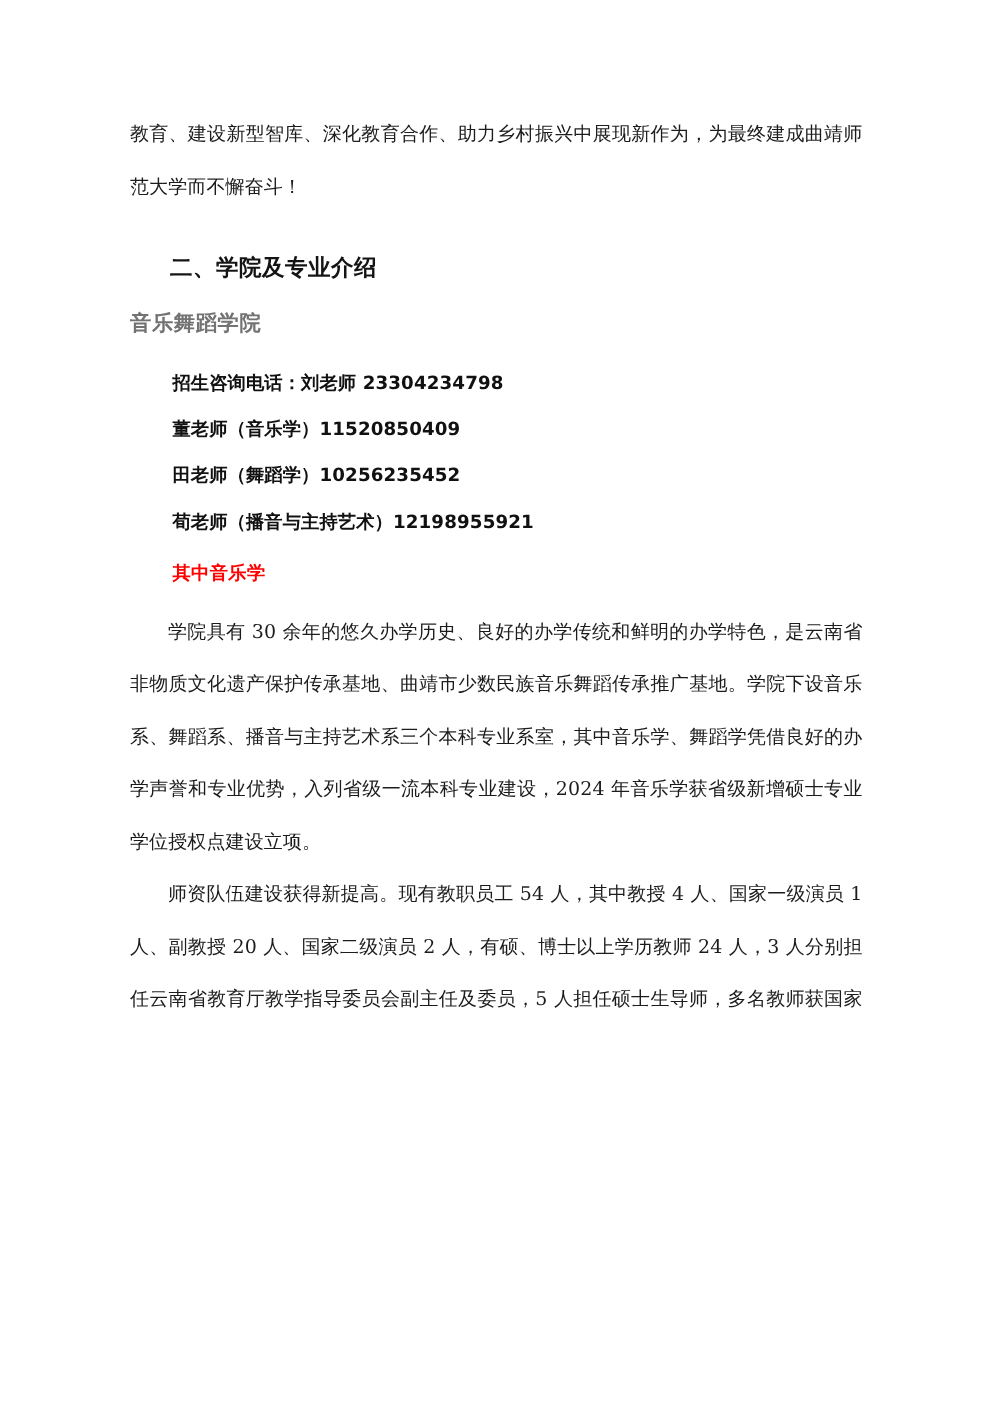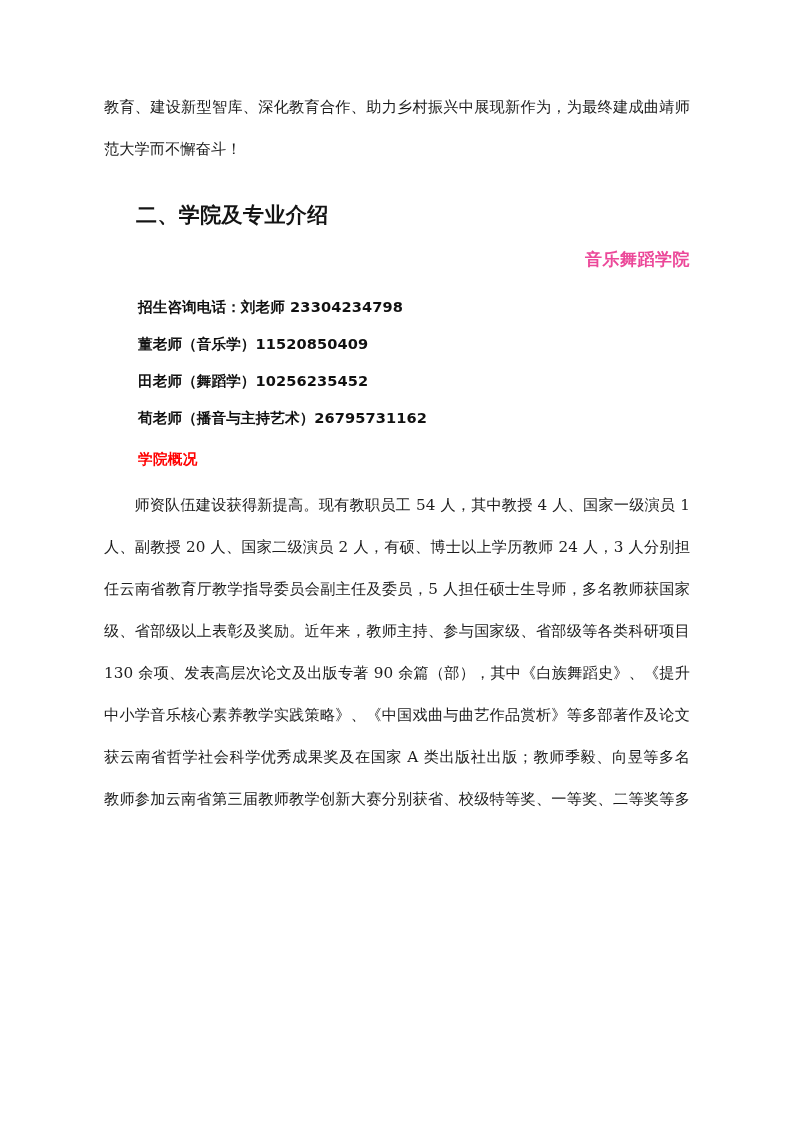"二、学院及专业介绍" .section-heading { font-size: 21px -> 18px }
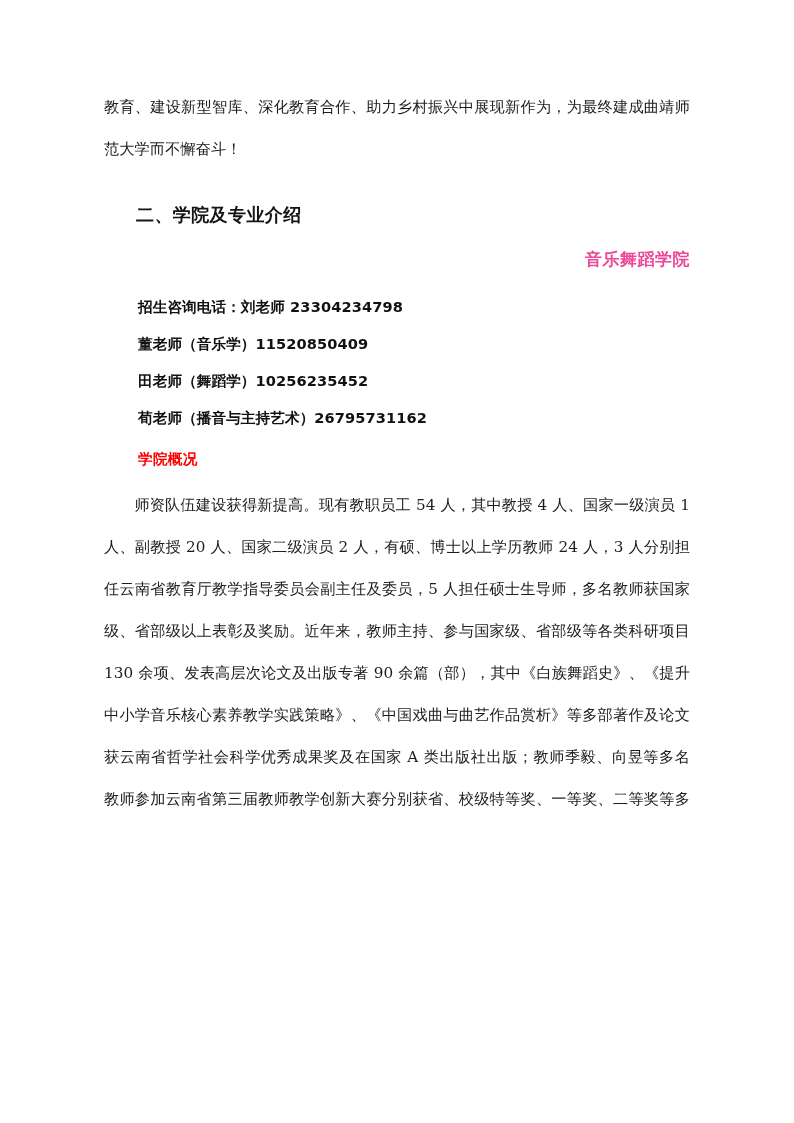"音乐舞蹈学院" .college-title { color: #ec4899 -> #737373; text-align: right -> left }
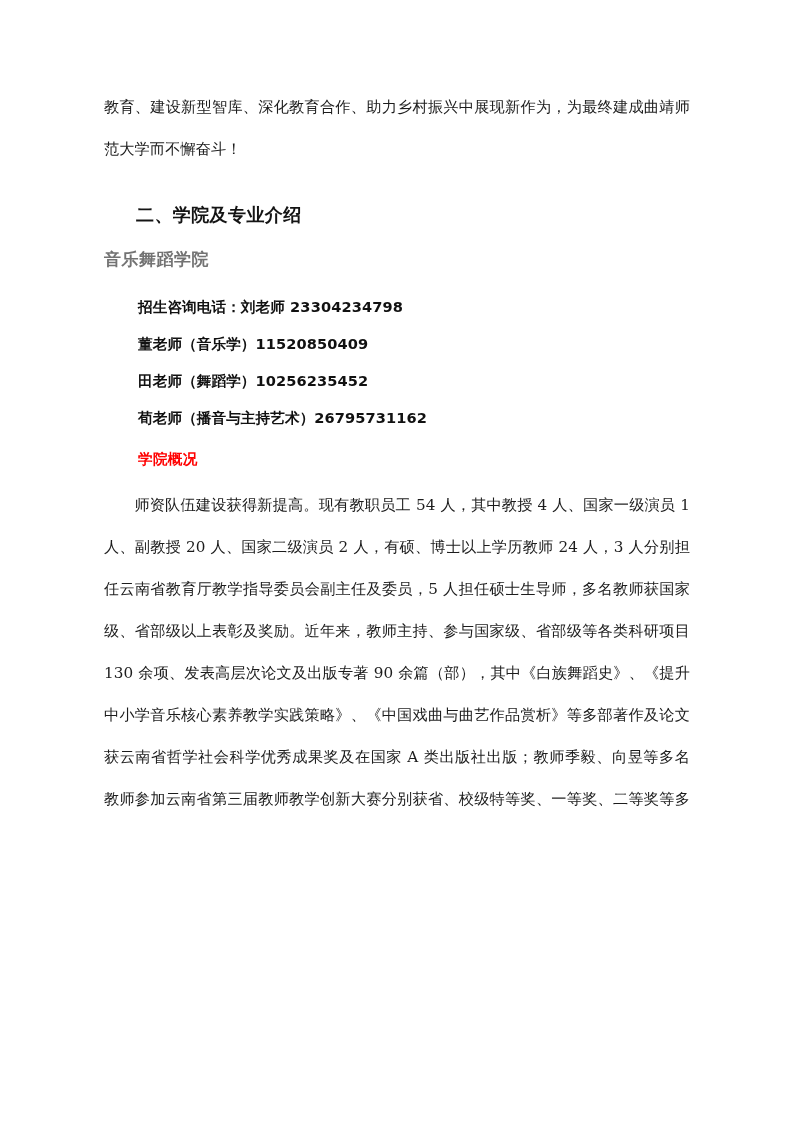"荀老师（播音与主持艺术）26795731162" p.contact-line { text: 26795731162 -> 12198955921 }
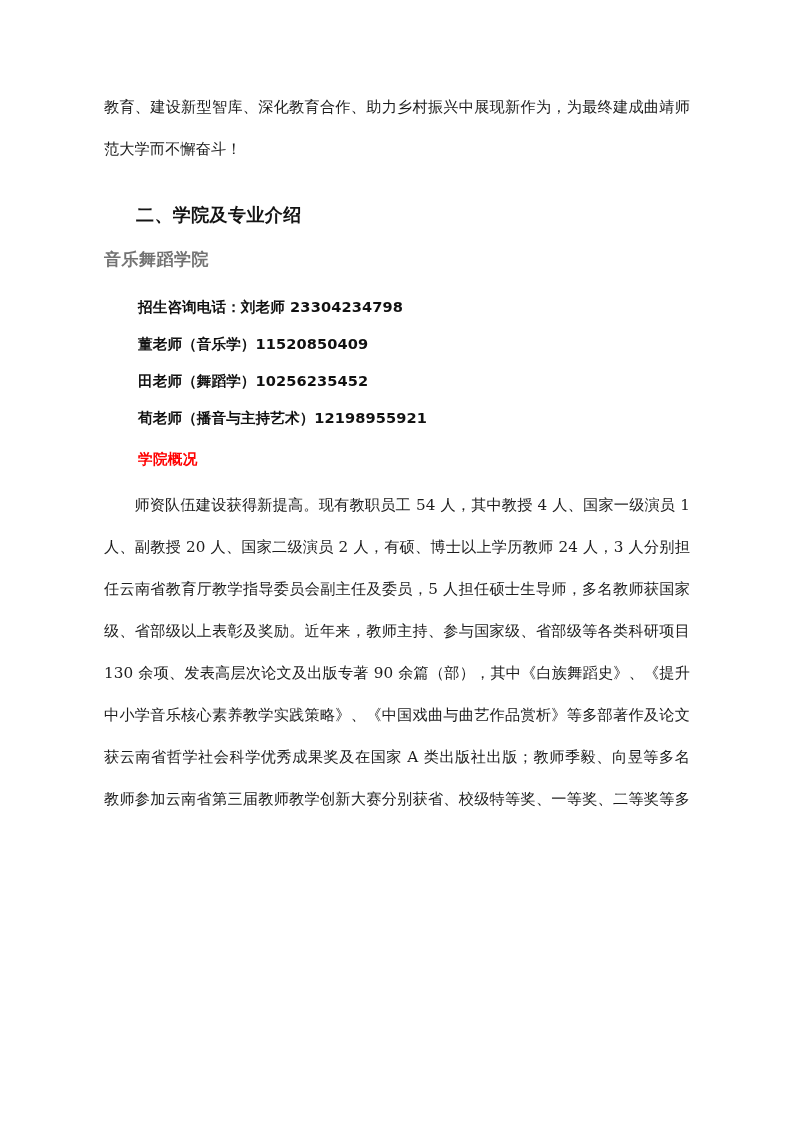"学院概况" p.sub-heading-red { text: 学院概况 -> 其中音乐学 }
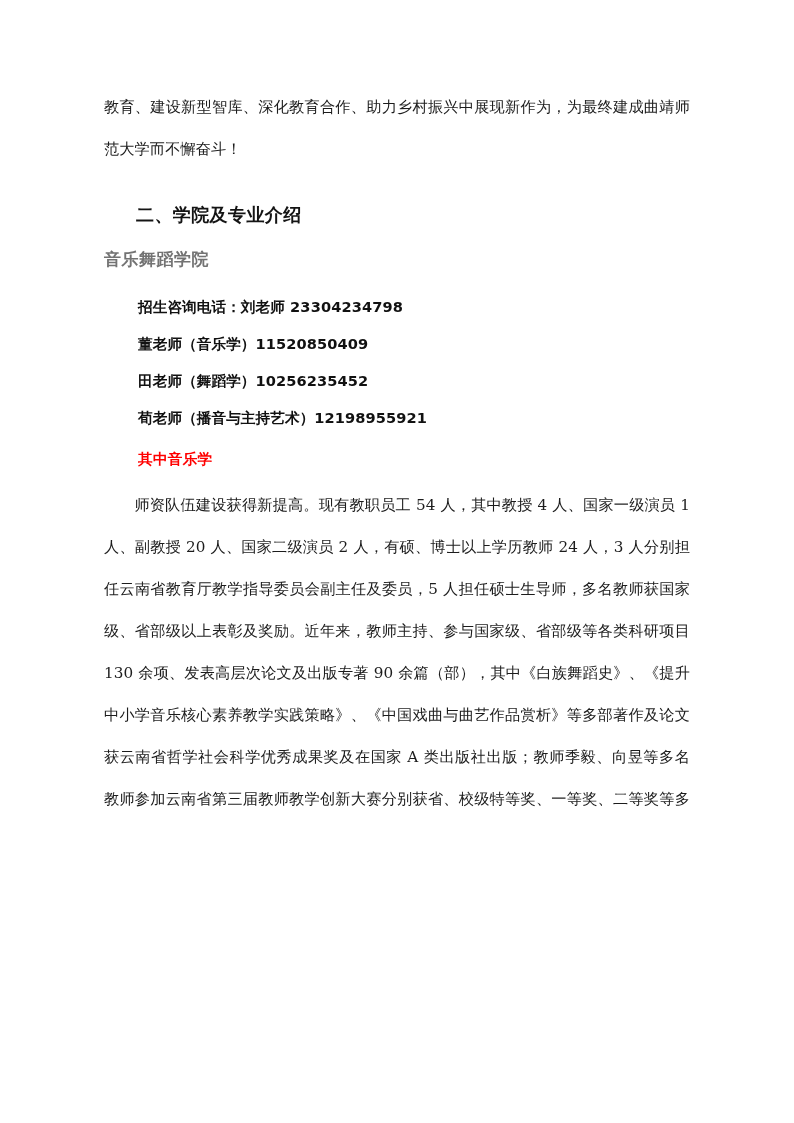"学院具有 30" p.para { html: none -> <p>学院具有 30 余年的悠久办学历史、良好的办学传统和鲜明的办学特色，是云南省非物质文化遗产保护传承基地、曲靖市少数民族音乐舞蹈传承推广基地。学院下设音乐系、舞蹈系、播音与主持艺术系三个本科专业系室，其中音乐学、舞蹈学凭借良好的办学声誉和专业优势，入列省级一流本科专业建设，2024 年音乐学获省级新增硕士专业学位授权点建设立项。</p> }
